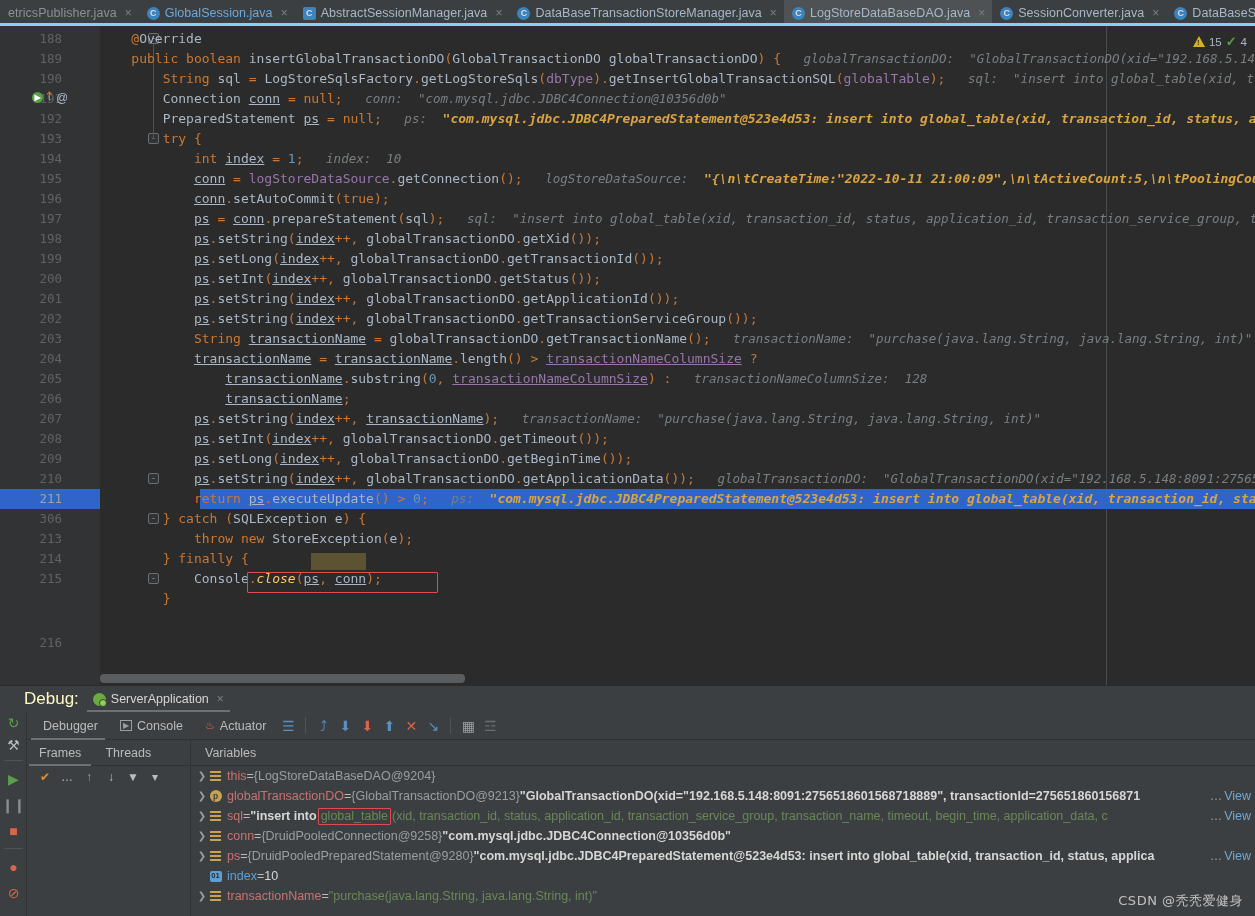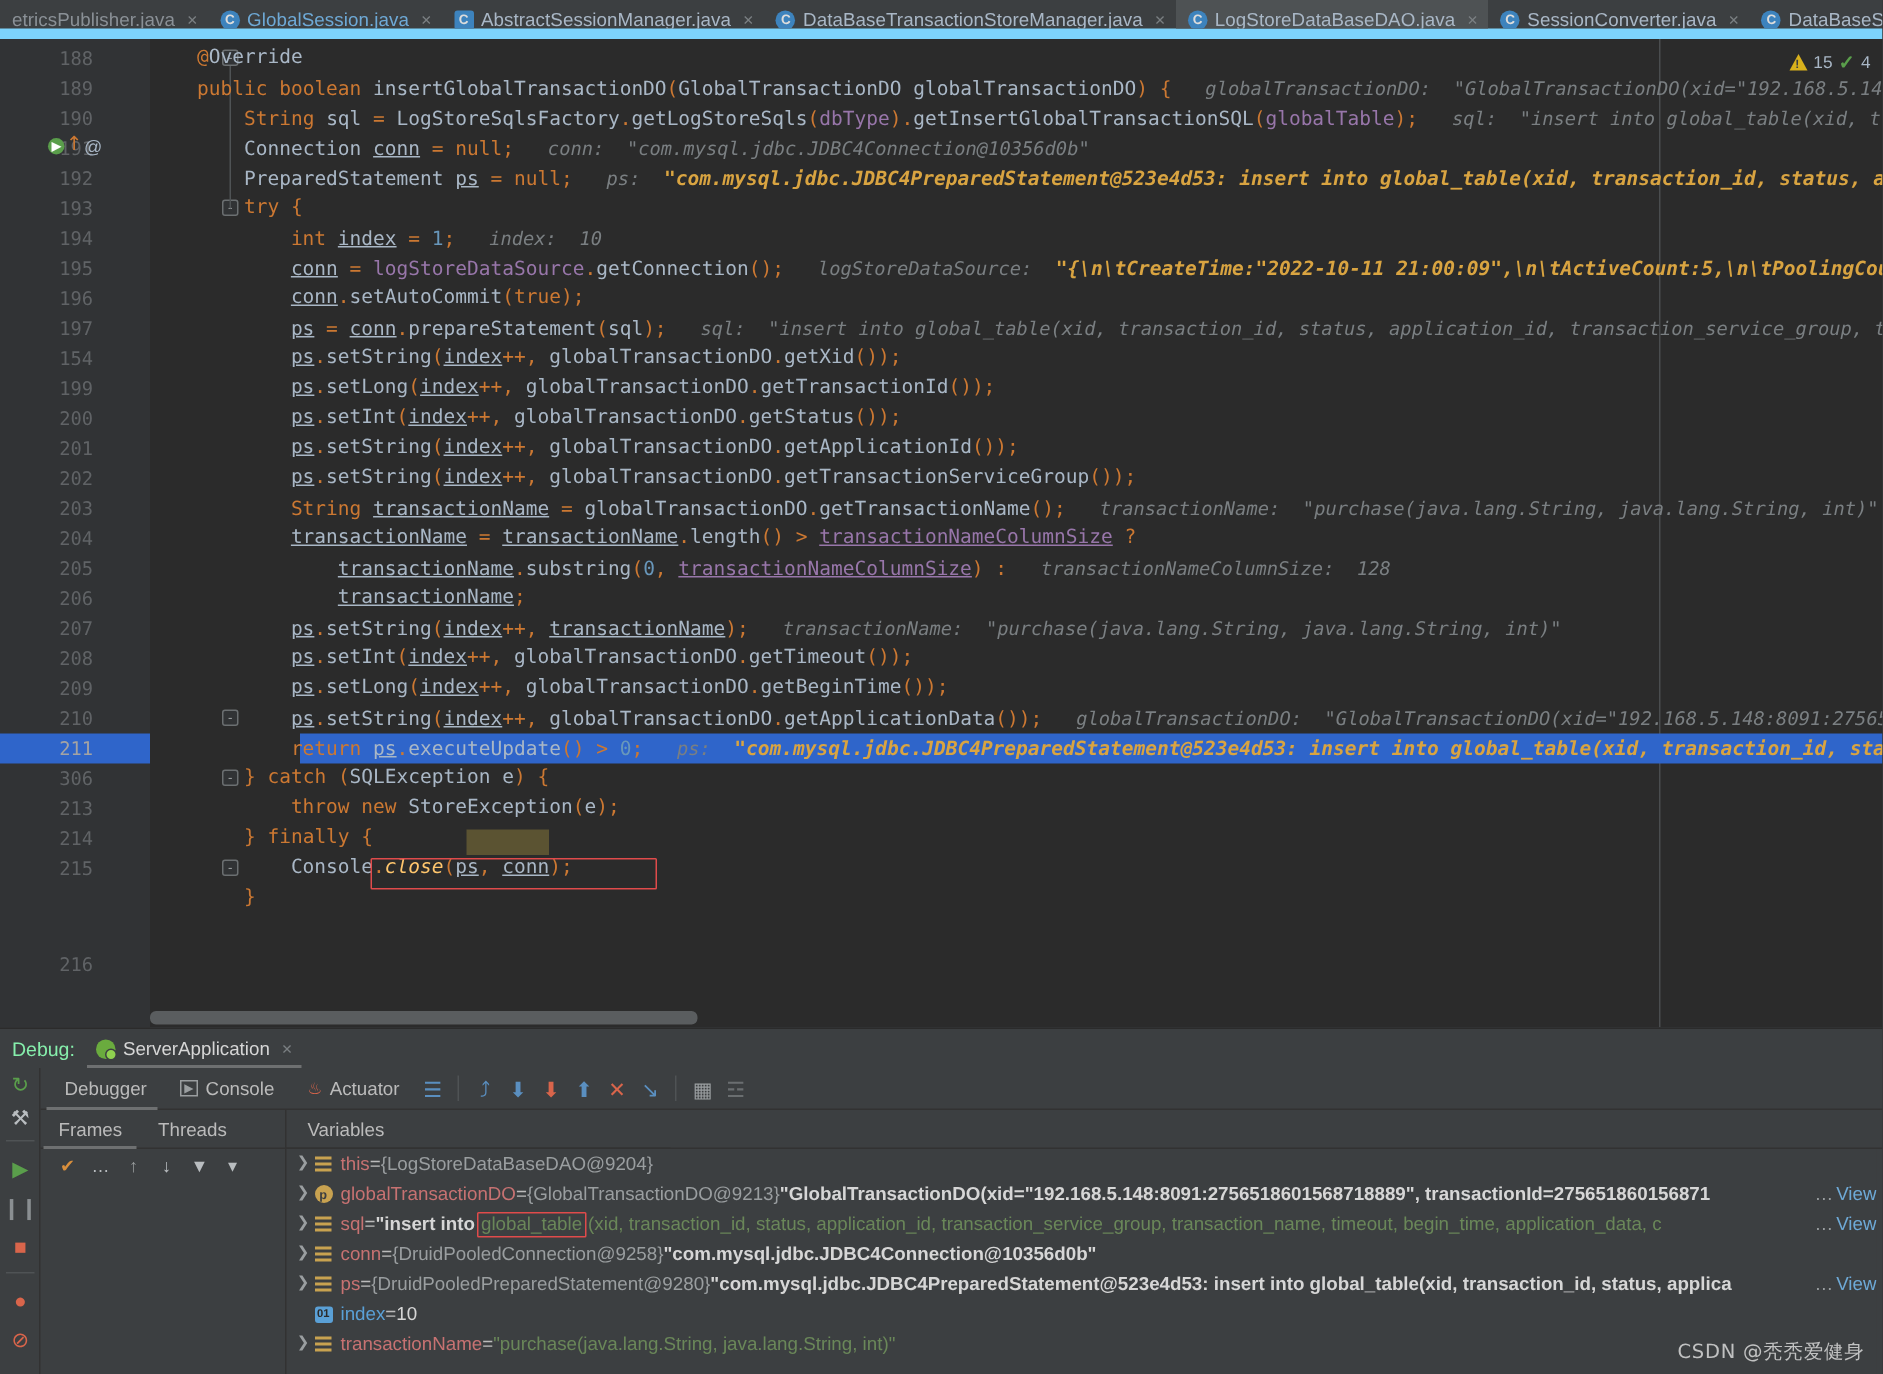"etricsPublisher.java" #tabbar { border-bottom: 7px solid #7dd3fc -> 3px solid #7dd3fc }
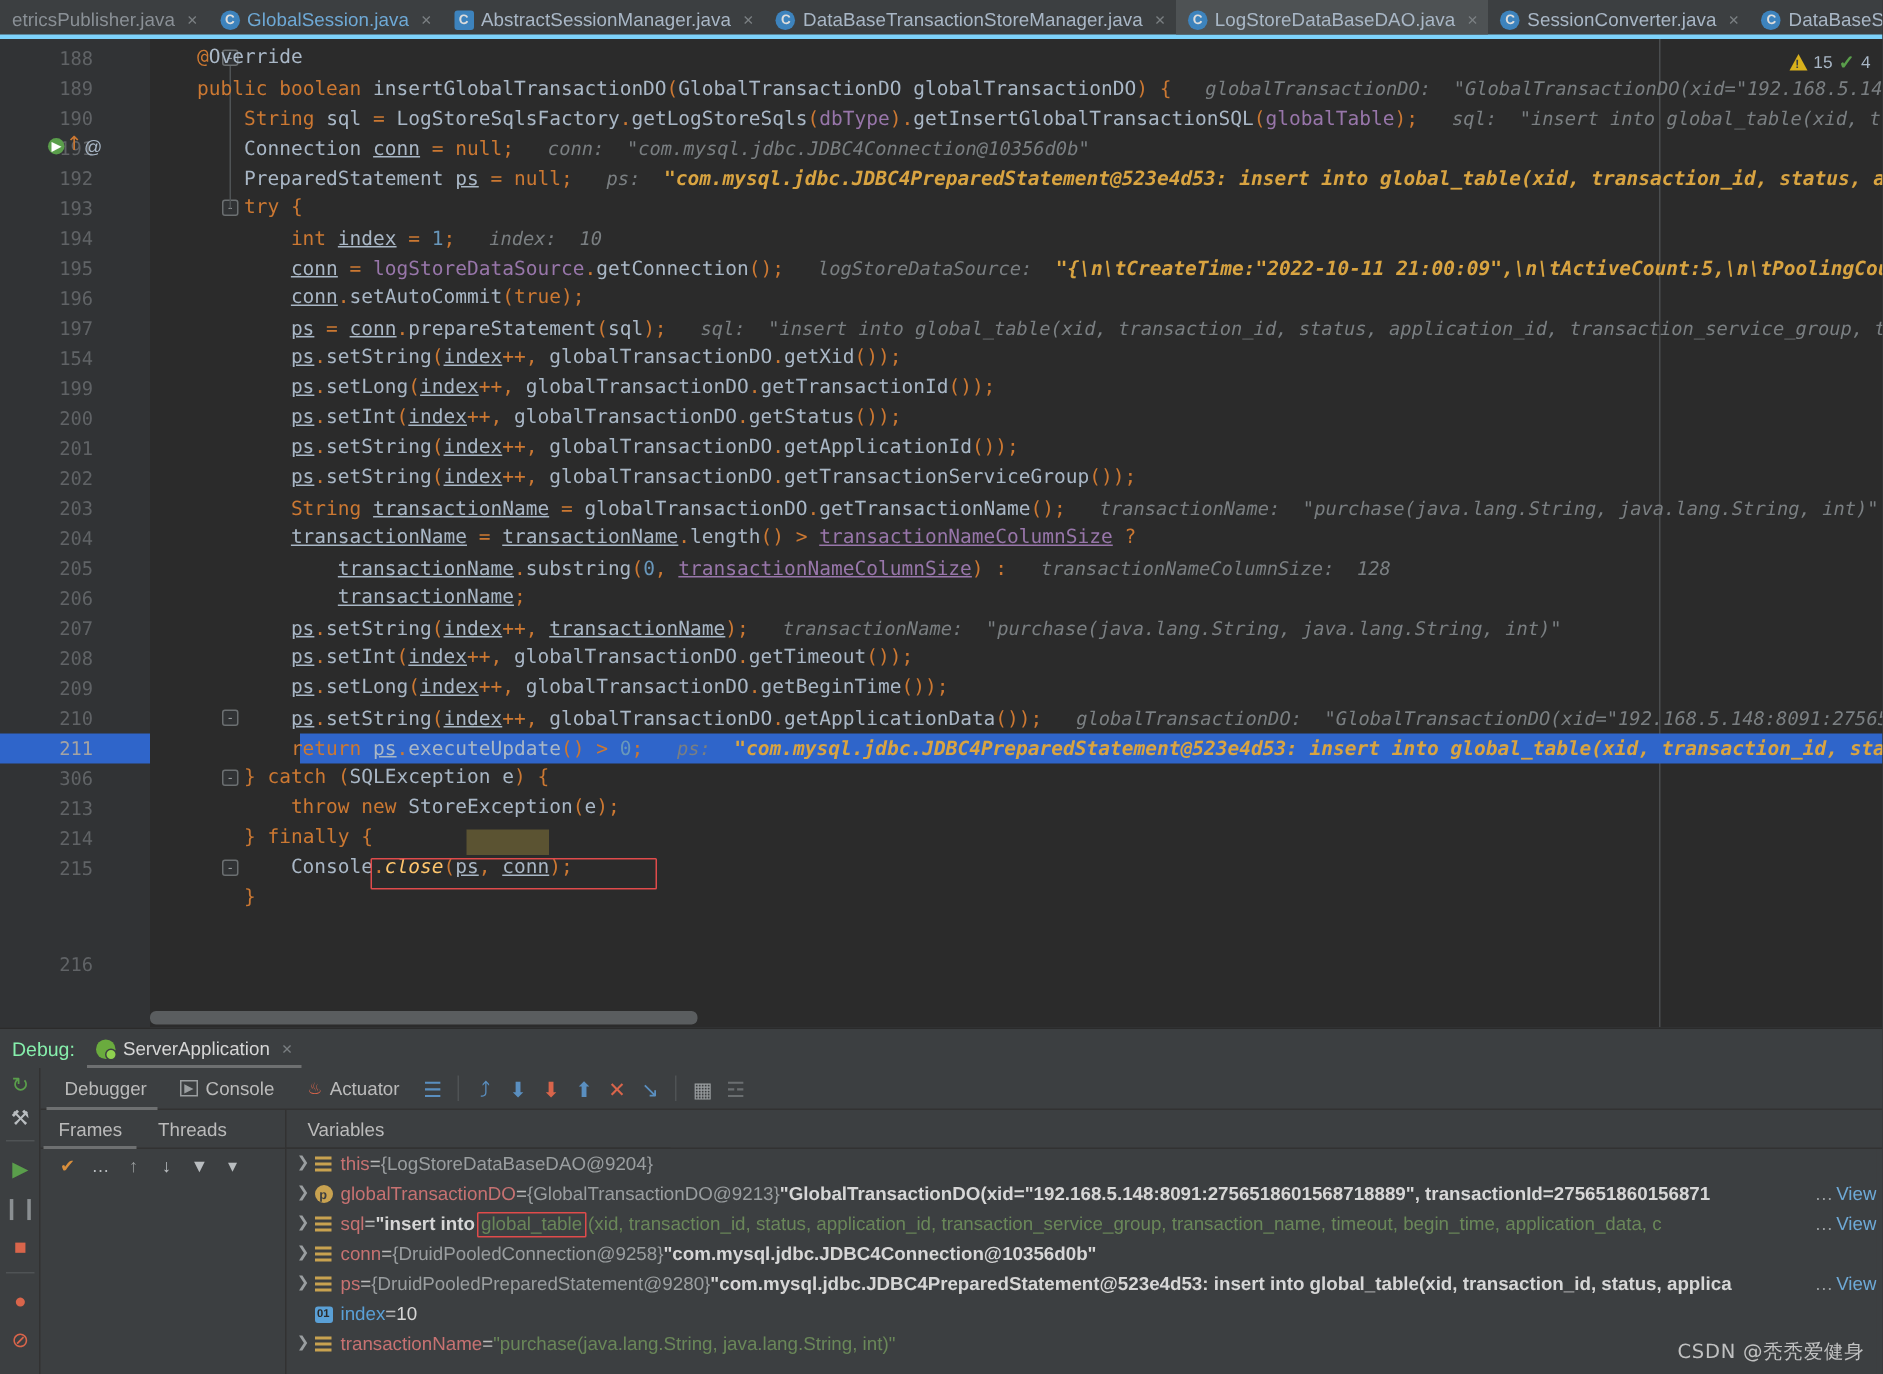"154" div.ln { text: 154 -> 198 }
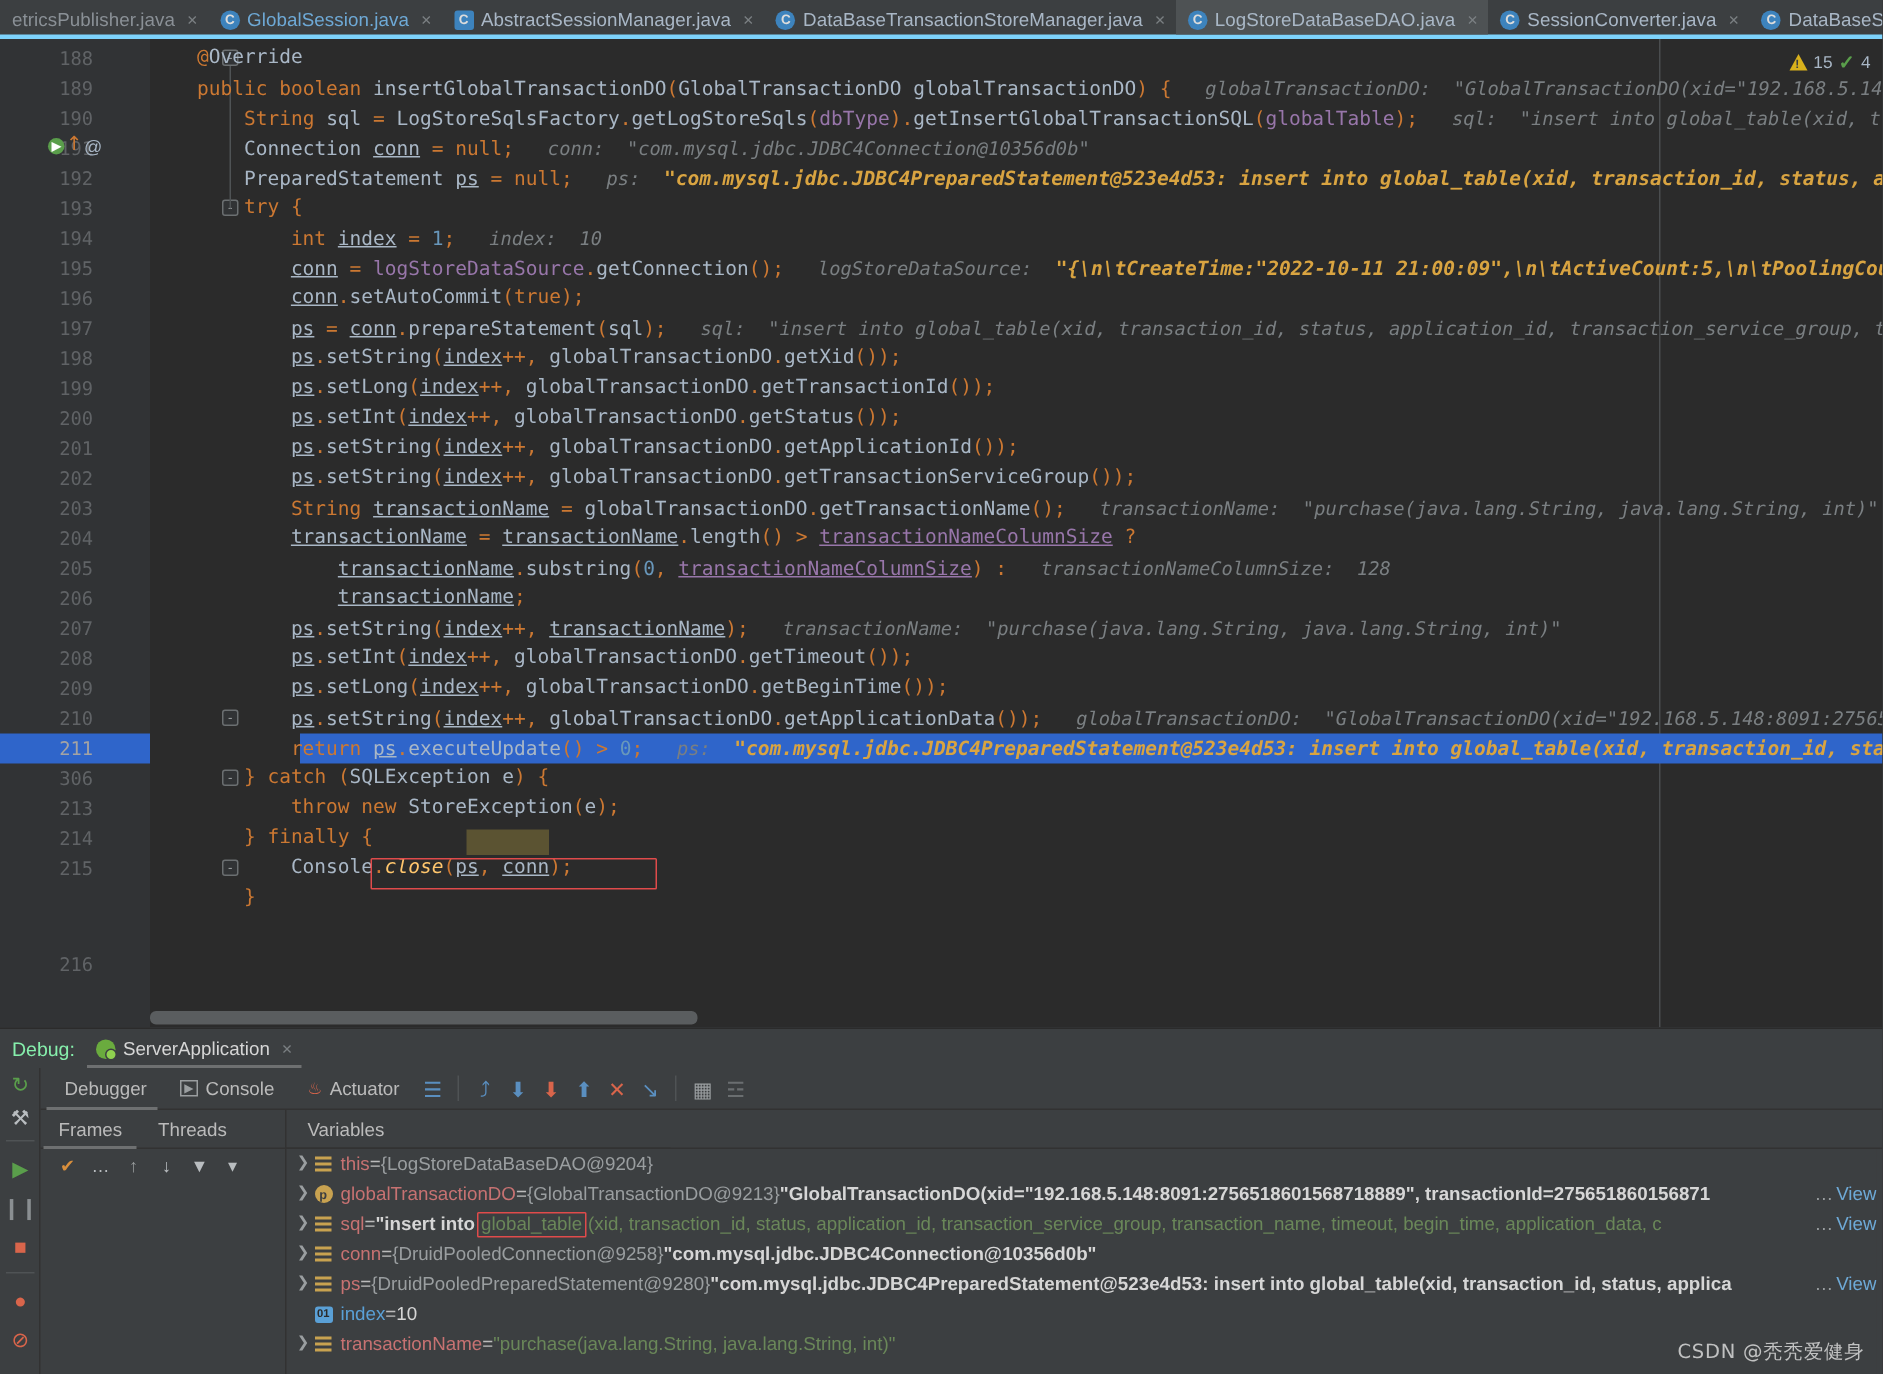"Debug:" #dbglabel { color: #86efac -> #fef9c3; font-size: 13px -> 17px; margin-left: none -> 16px }
